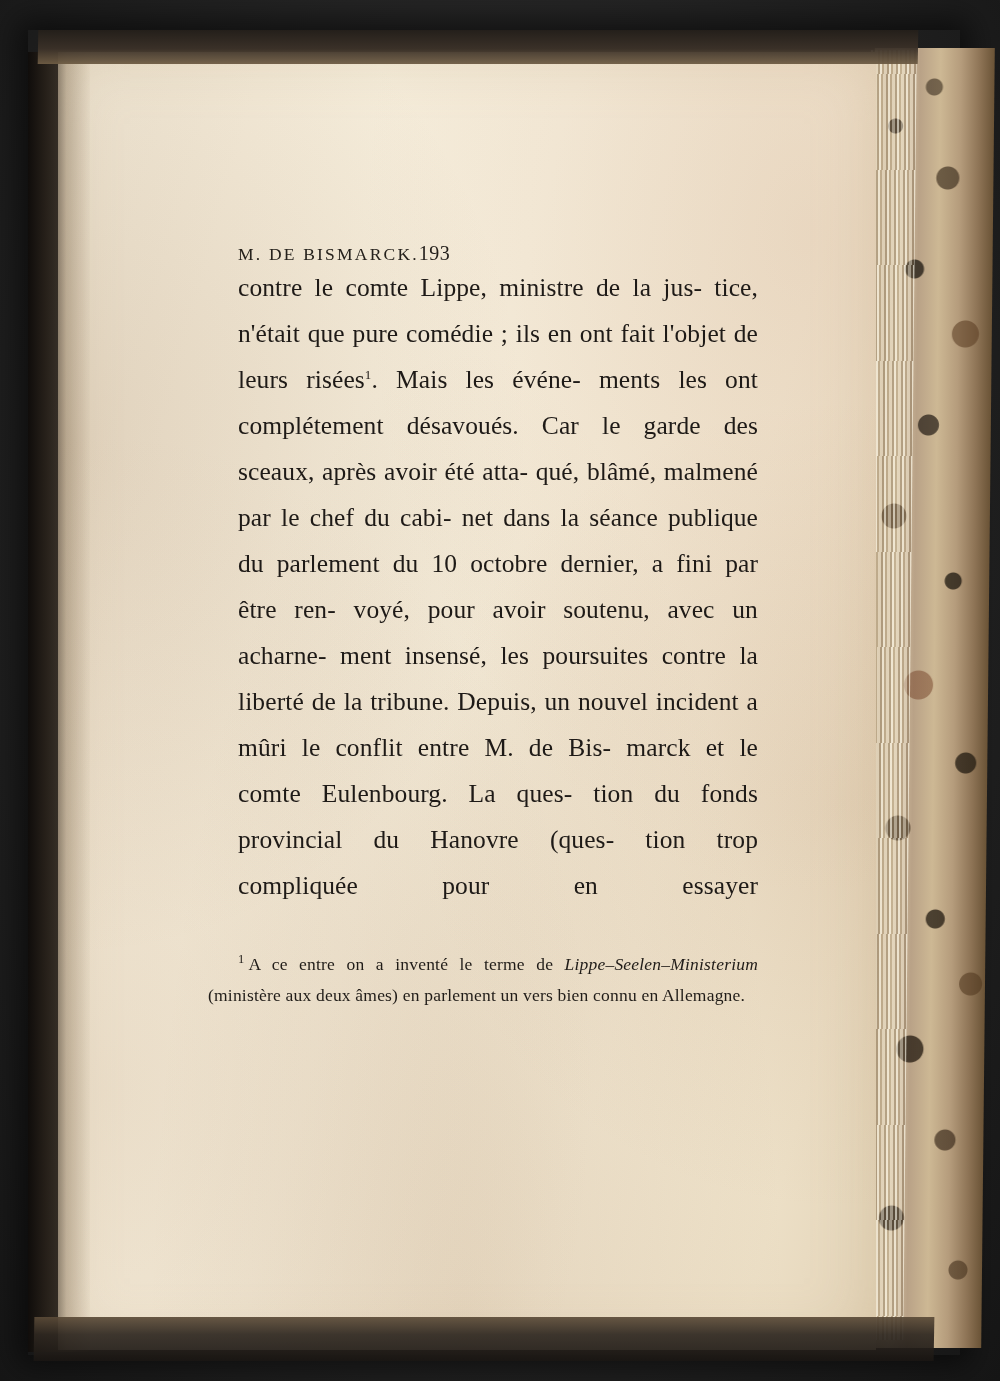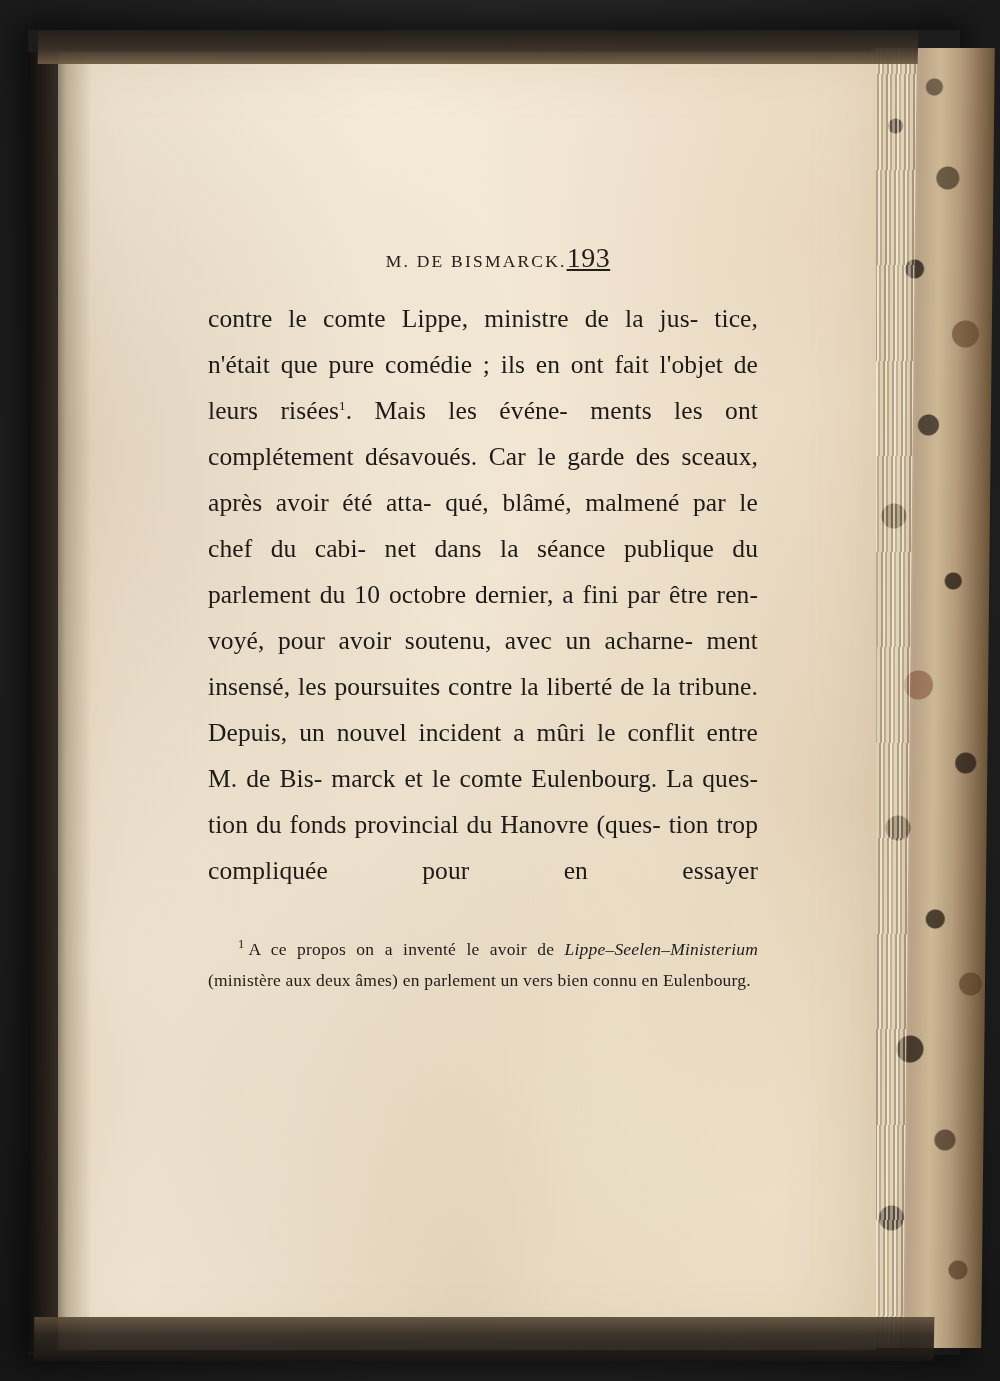"M. DE BISMARCK." .running-head { justify-content: center -> flex-start; margin-bottom: 22px -> none }
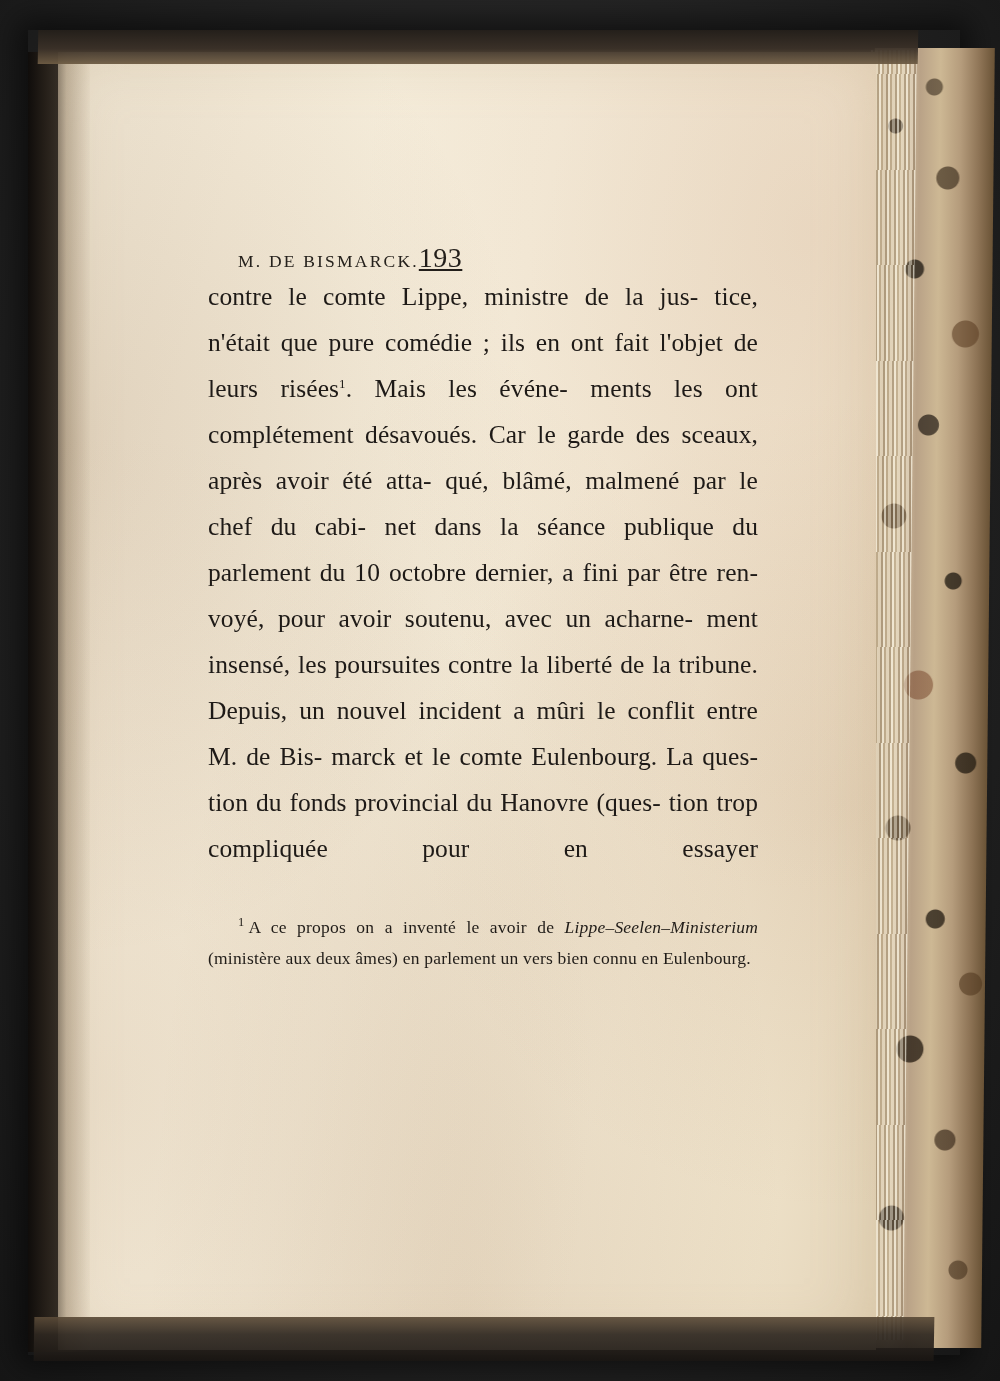"193" .folio { font-size: 28px -> 20px; text-decoration: underline -> none }
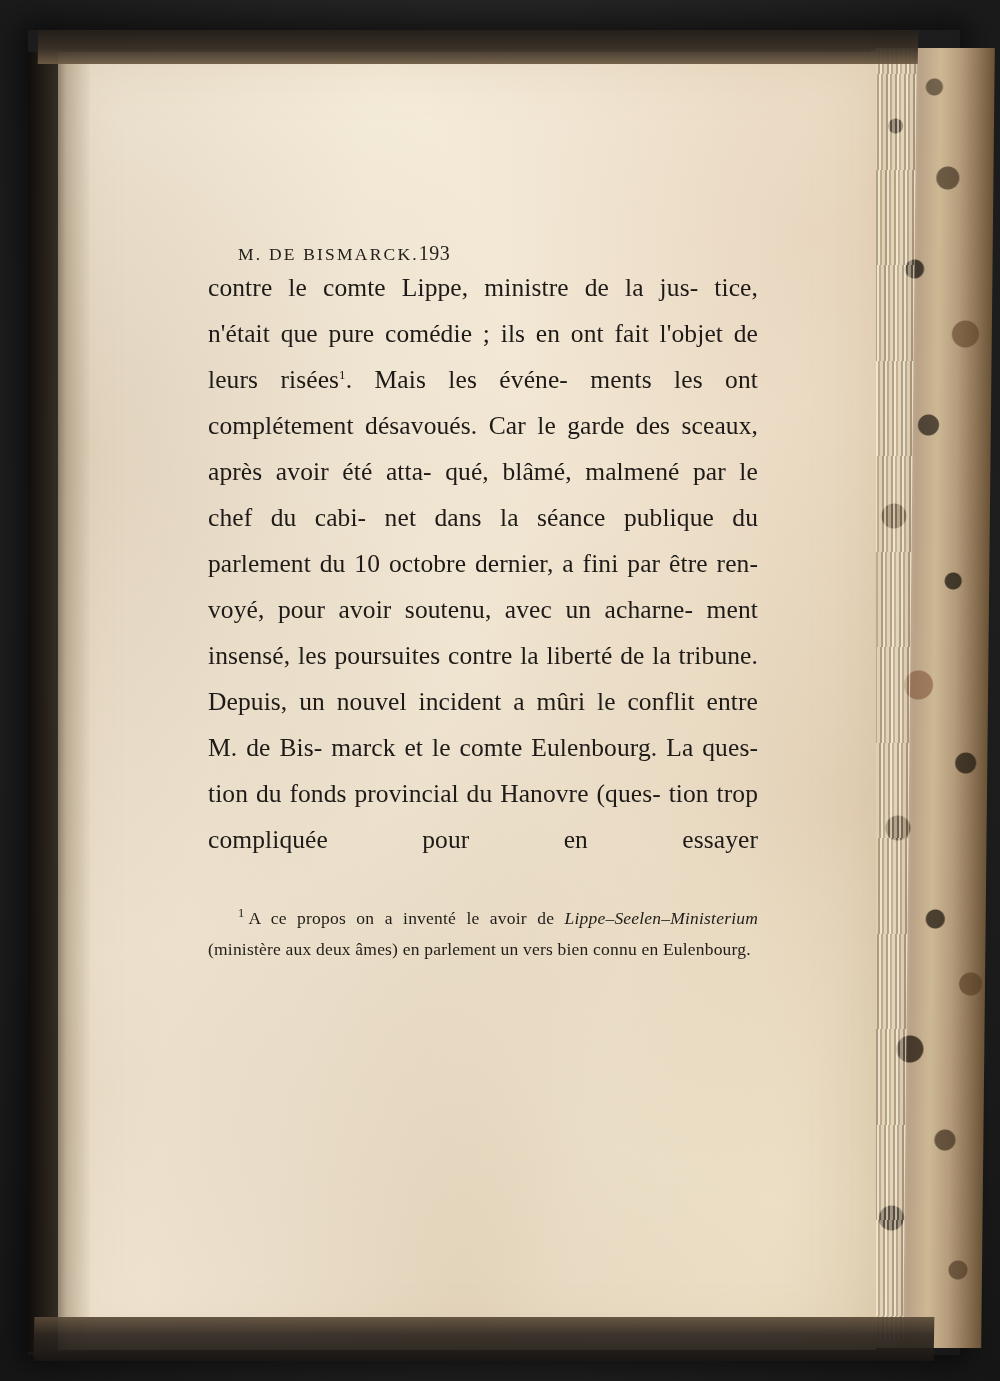"contre le comte Lippe, ministre" .body-text { margin-left: none -> 30px }
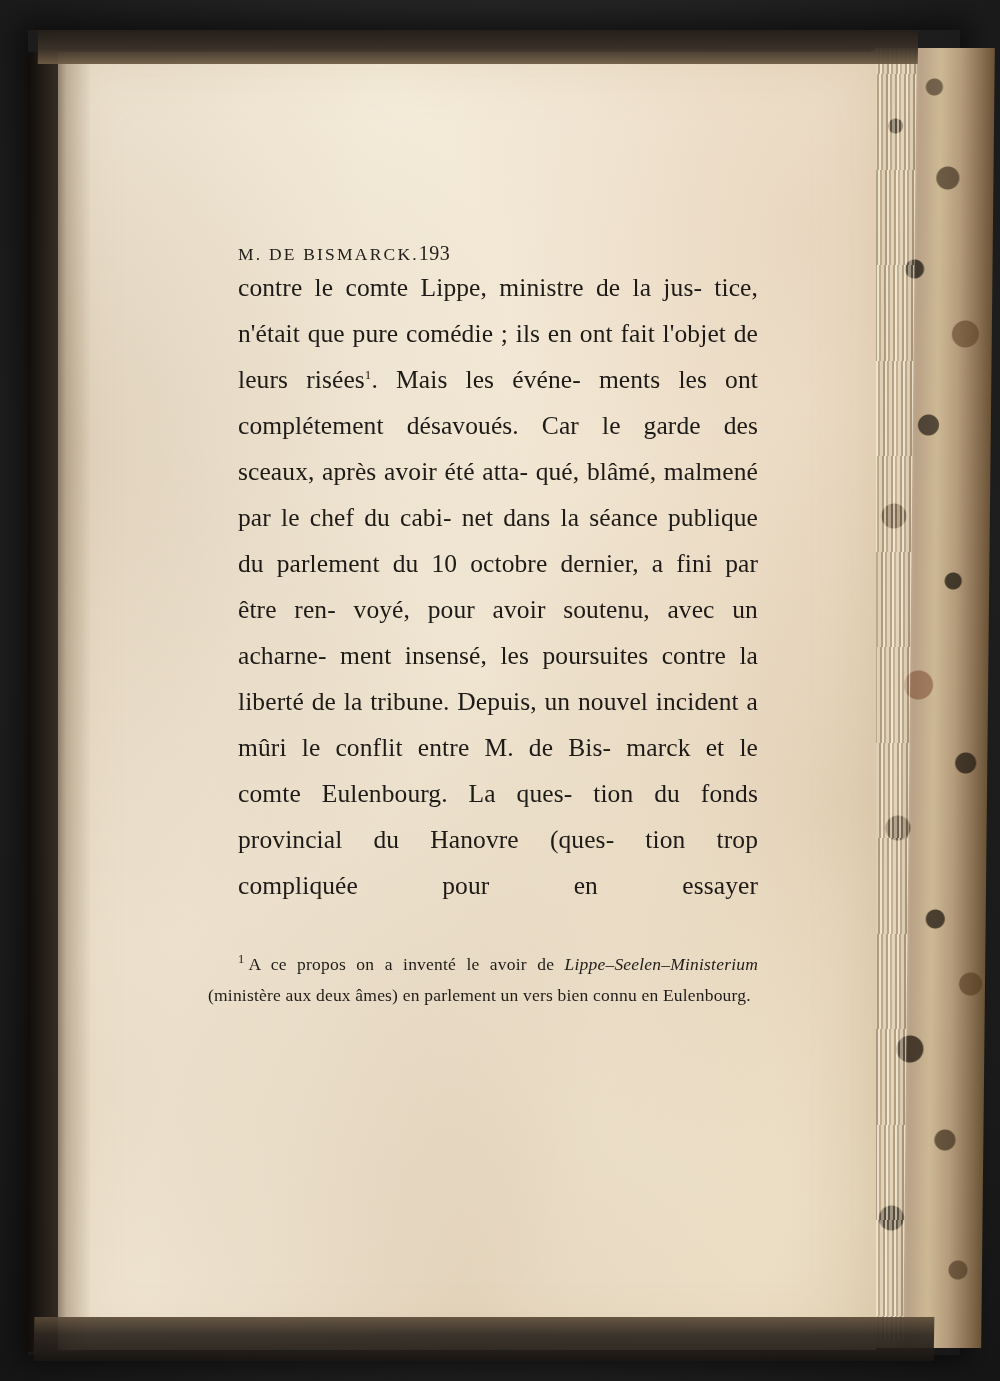"A ce propos on a" span { text: propos on a inventé le avoir -> entre on a inventé le terme }
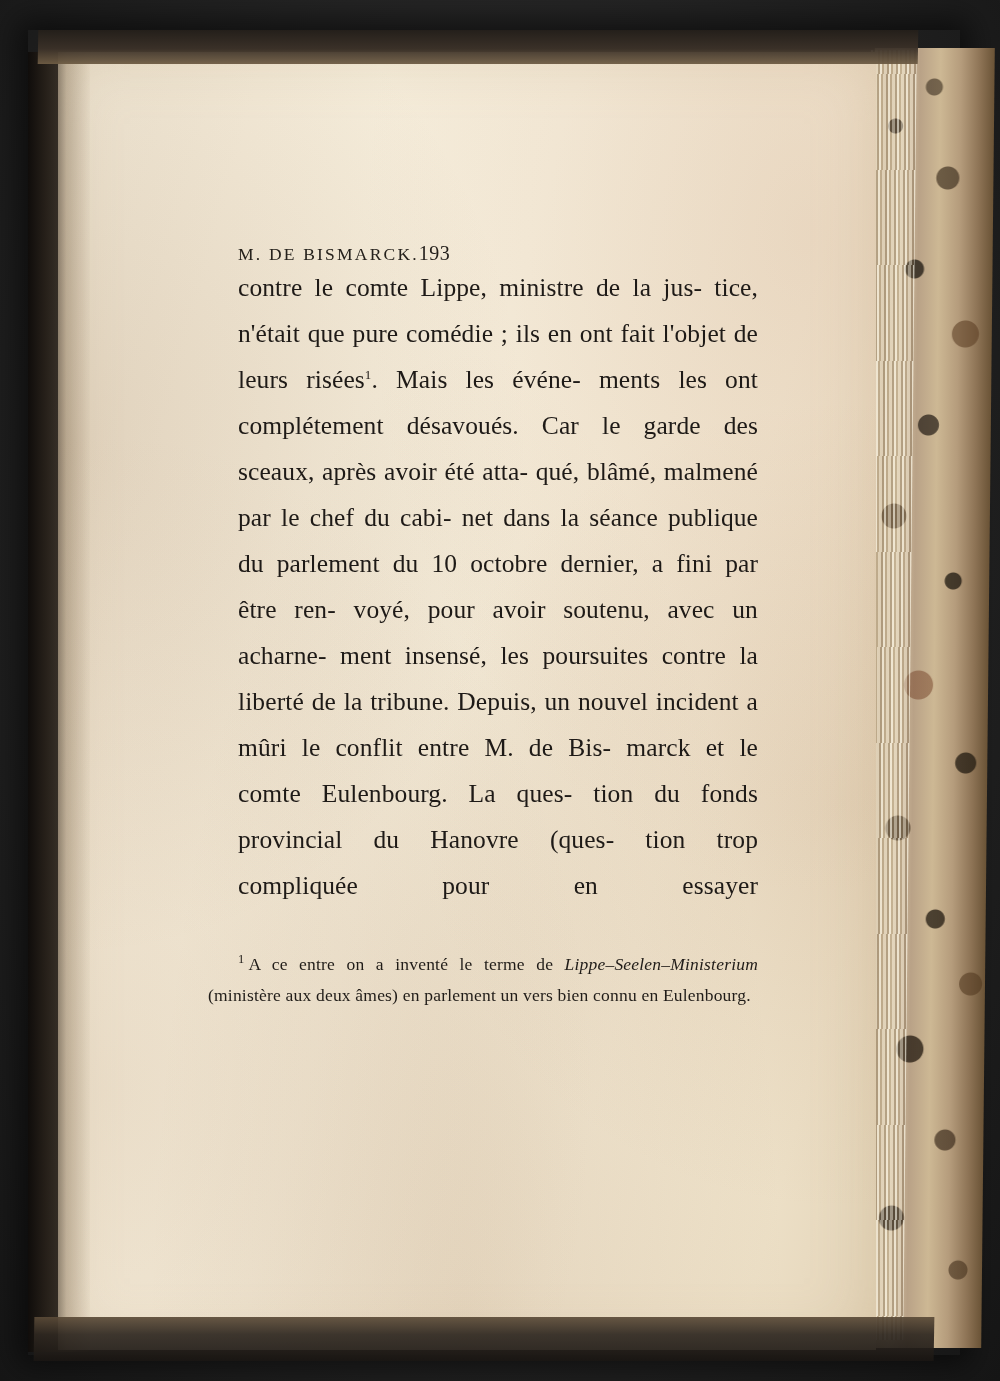"vers bien connu en Eulenbourg." span { text: Eulenbourg -> Allemagne }
